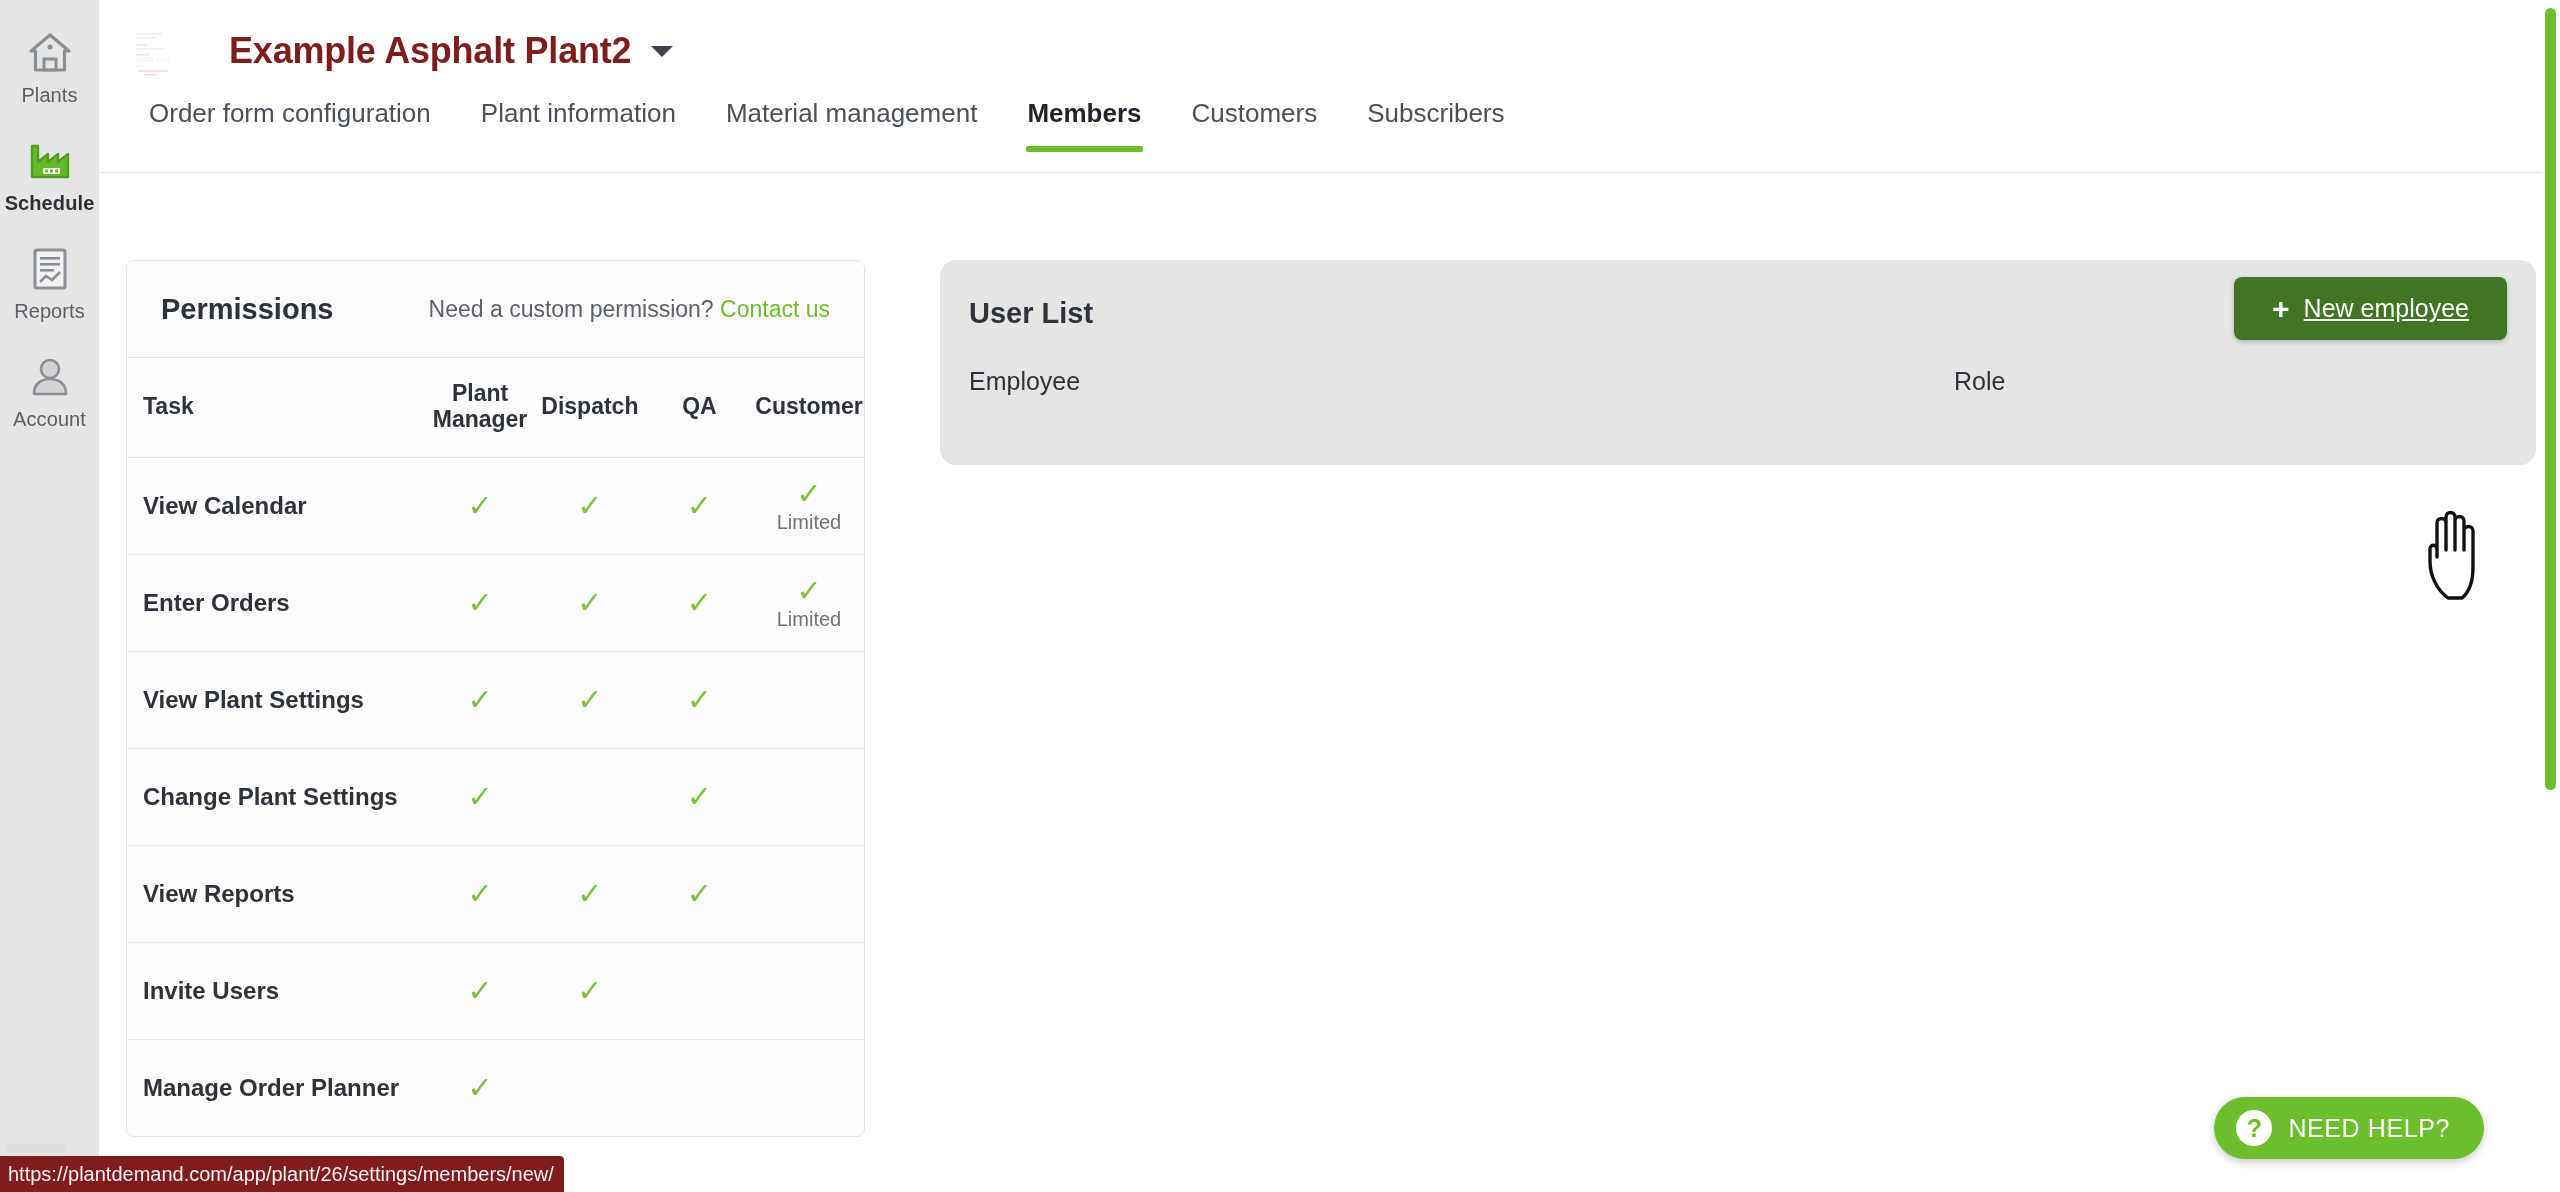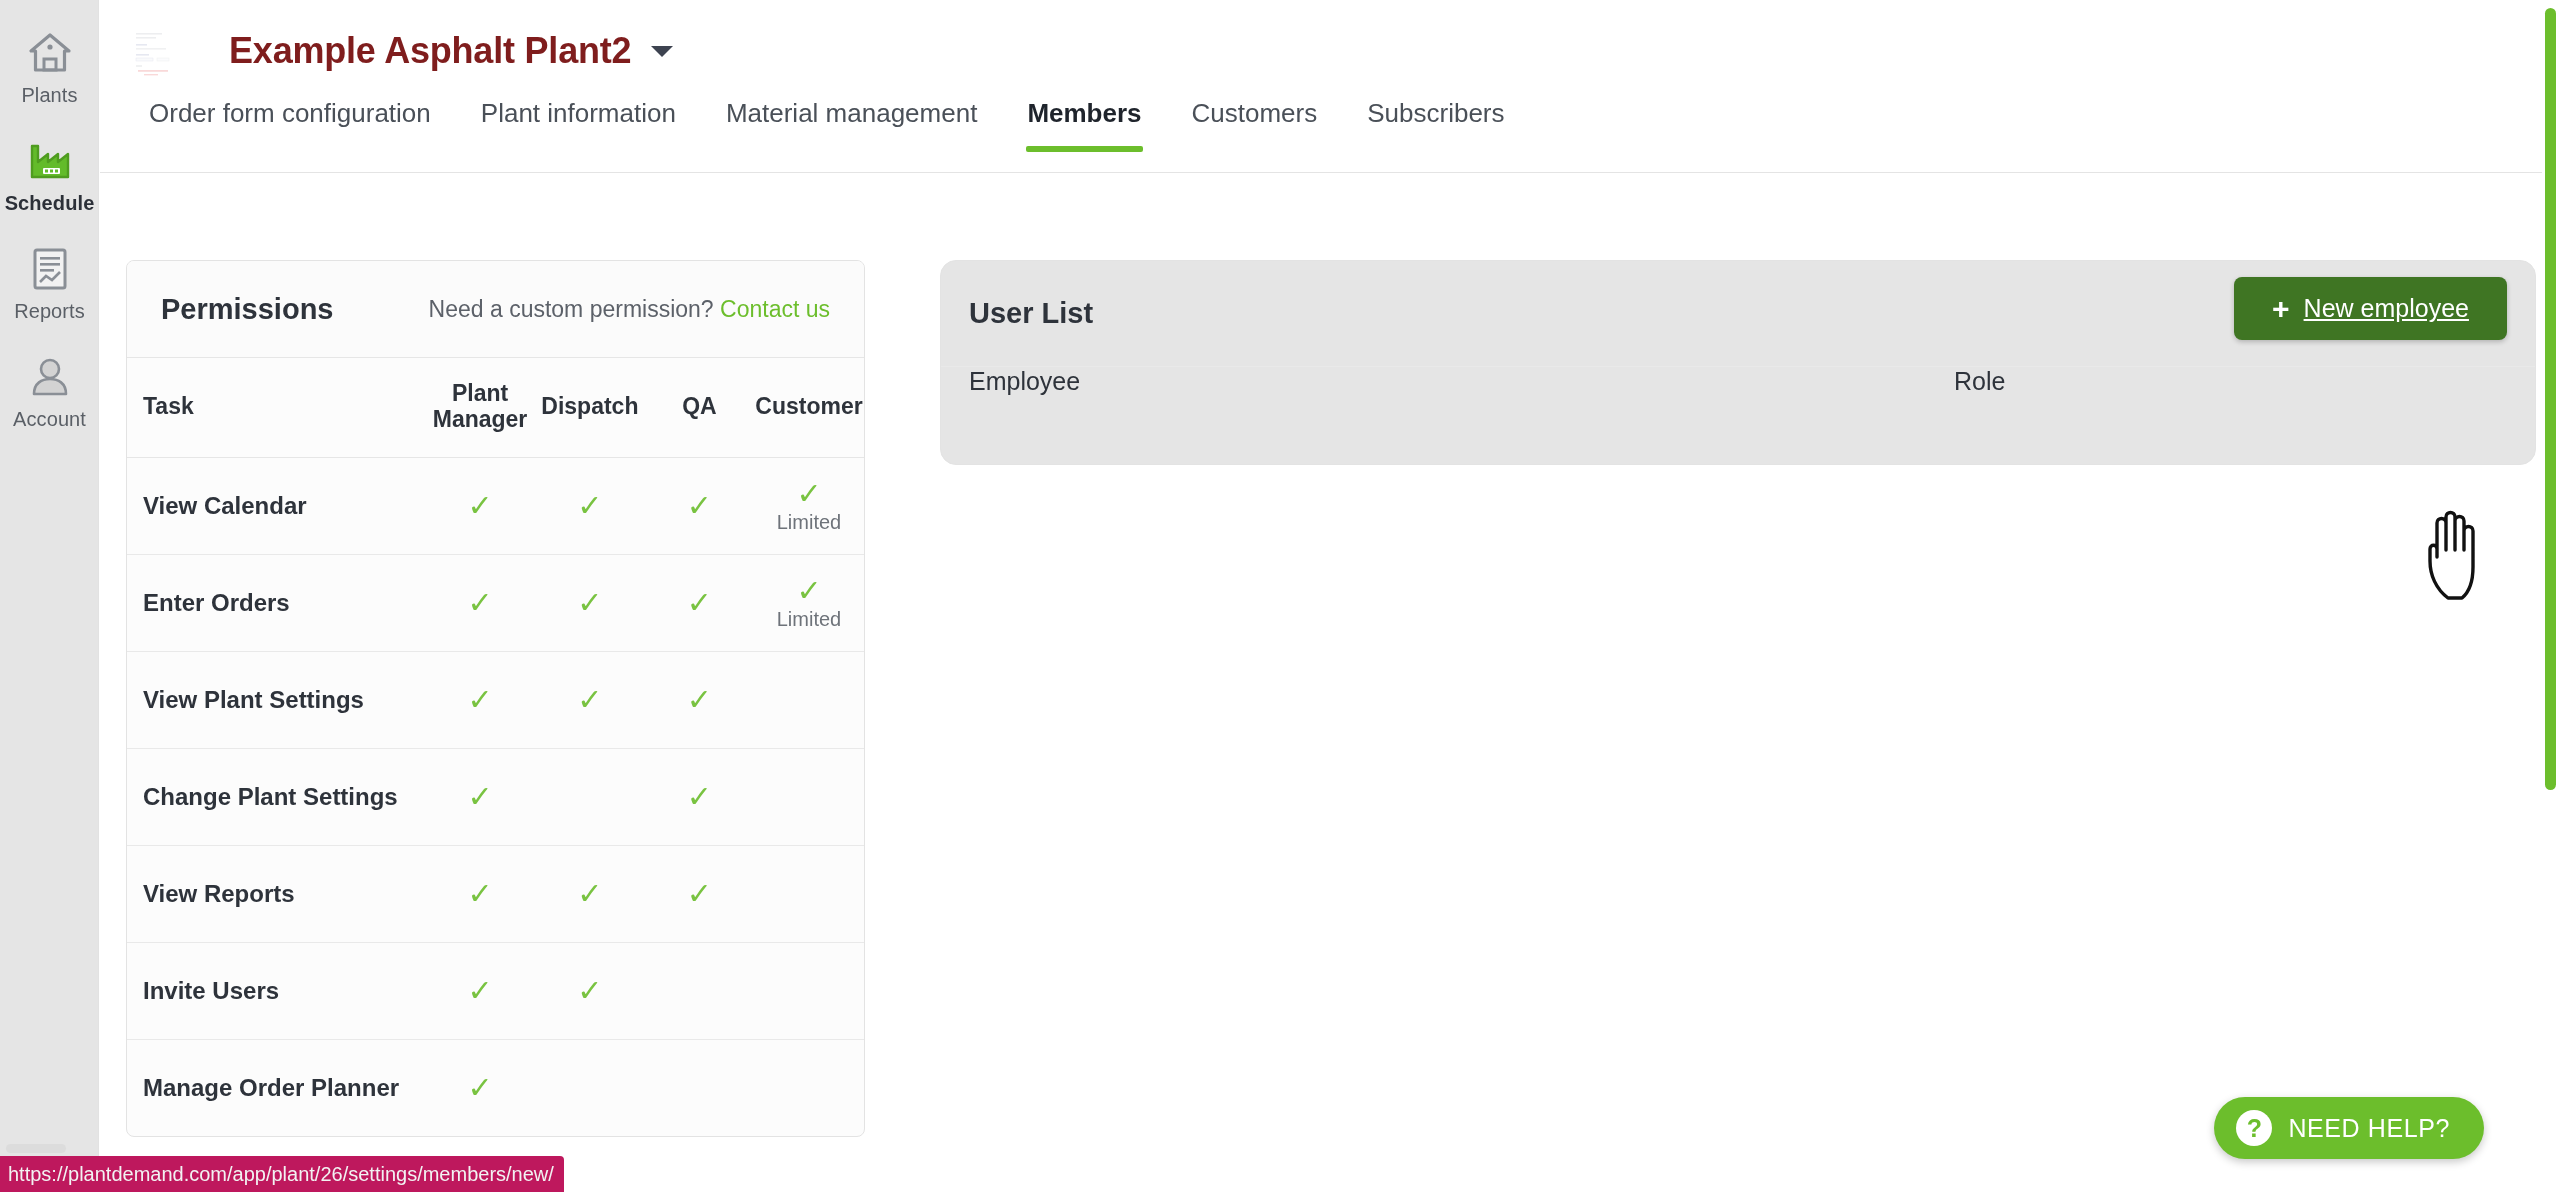"https://plantdemand.com/app/plant/26/set" #status-url { background: #be185d -> #7f1d1d }
